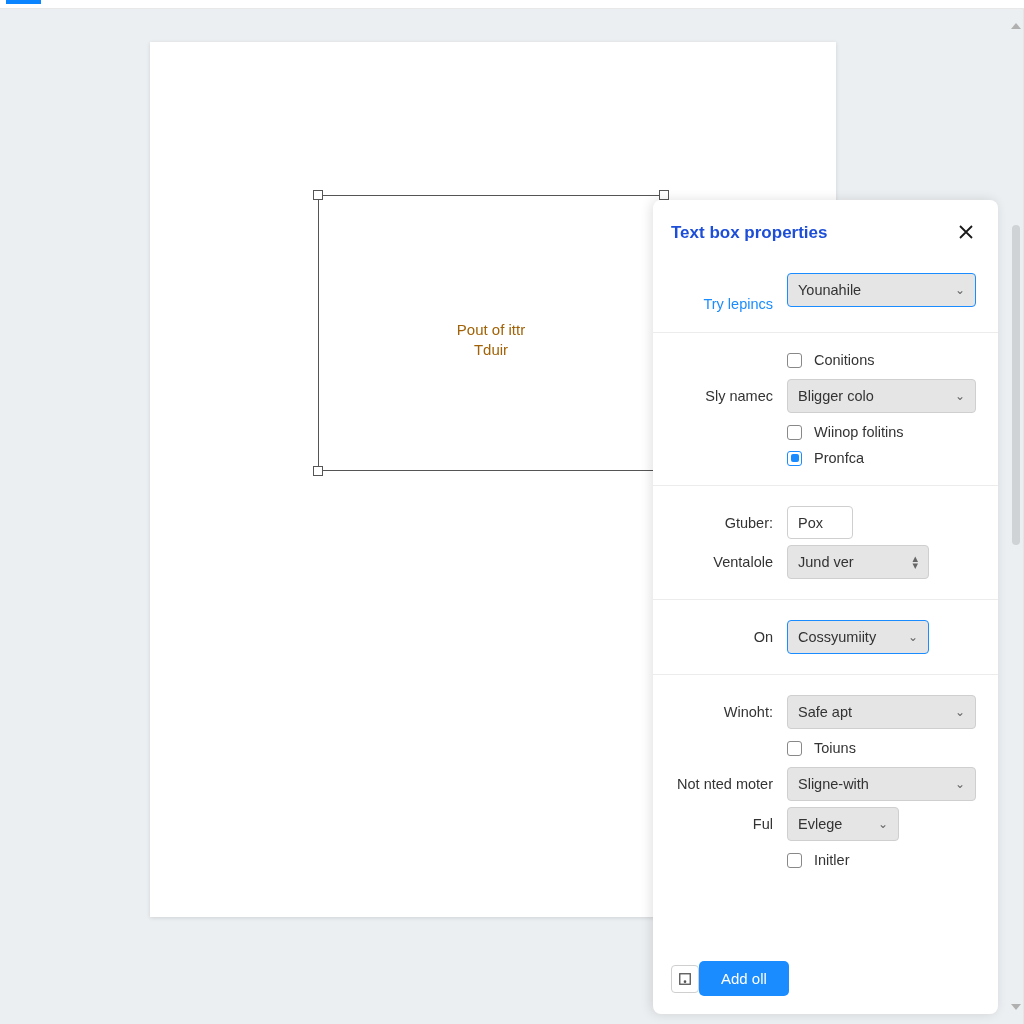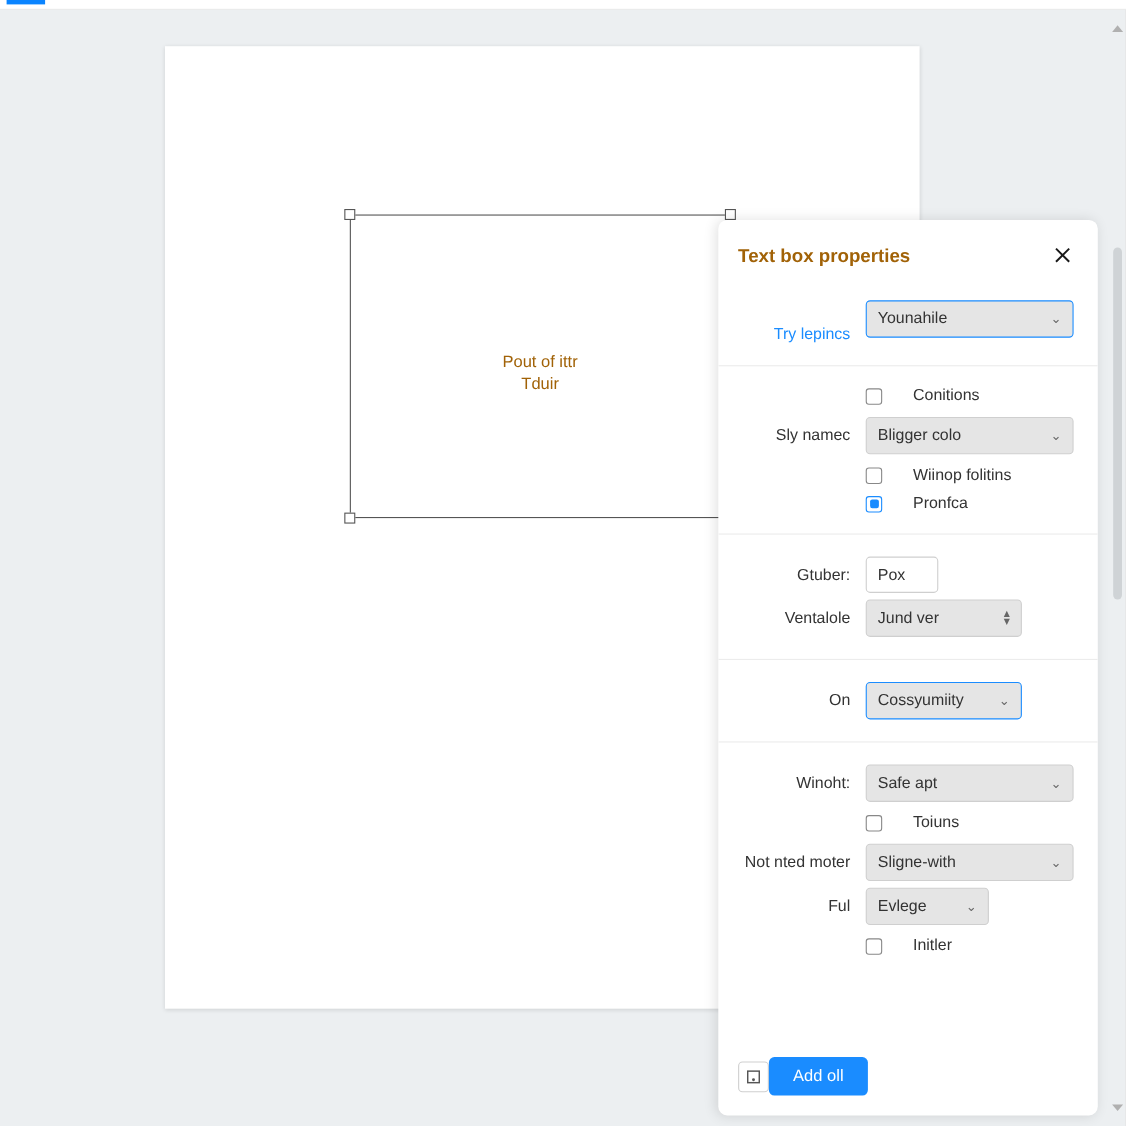"Text box properties" .panel-title { color: #a16207 -> #1d4ed8 }
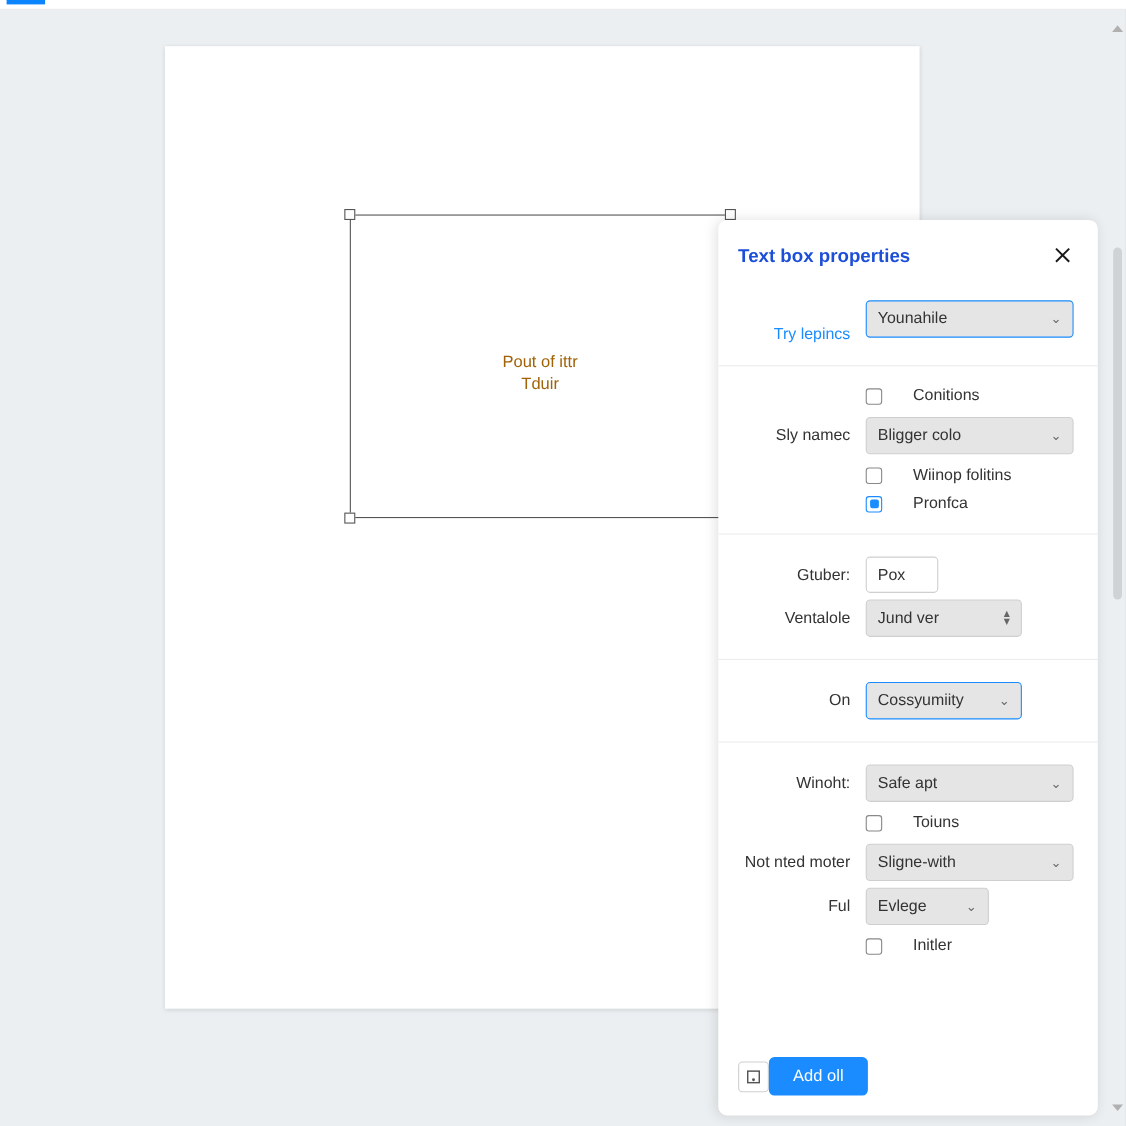"Conitions" .check-row { gap: 28px -> 12px }
